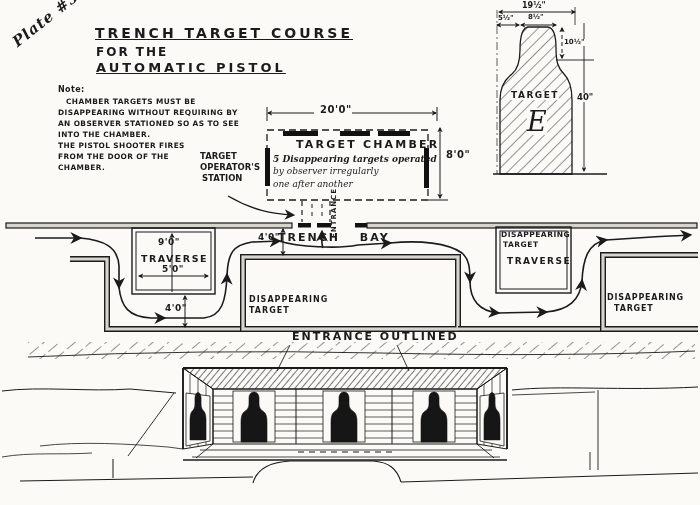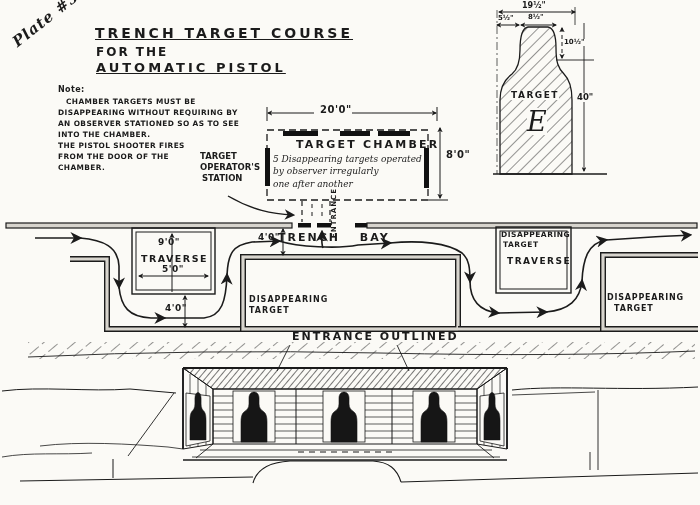"5 Disappearing targets operated" div.lbl { font-weight: none -> bold }
